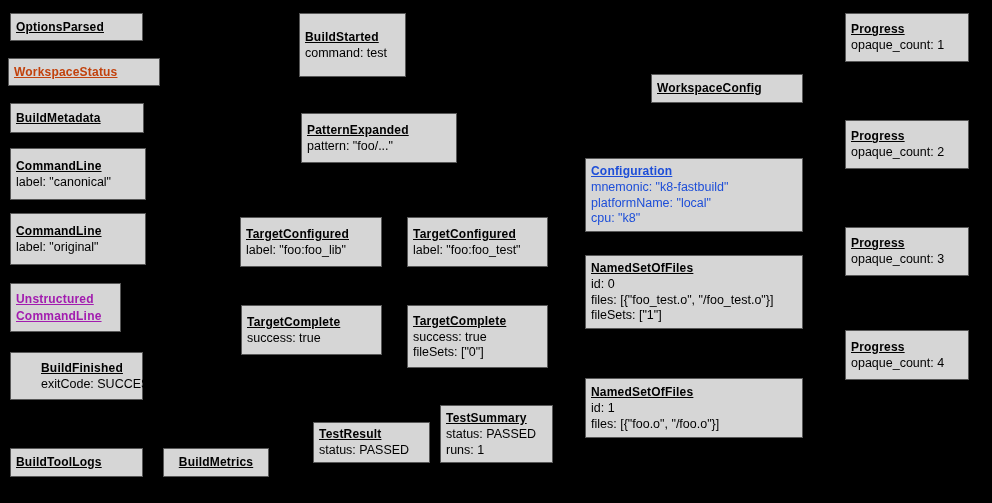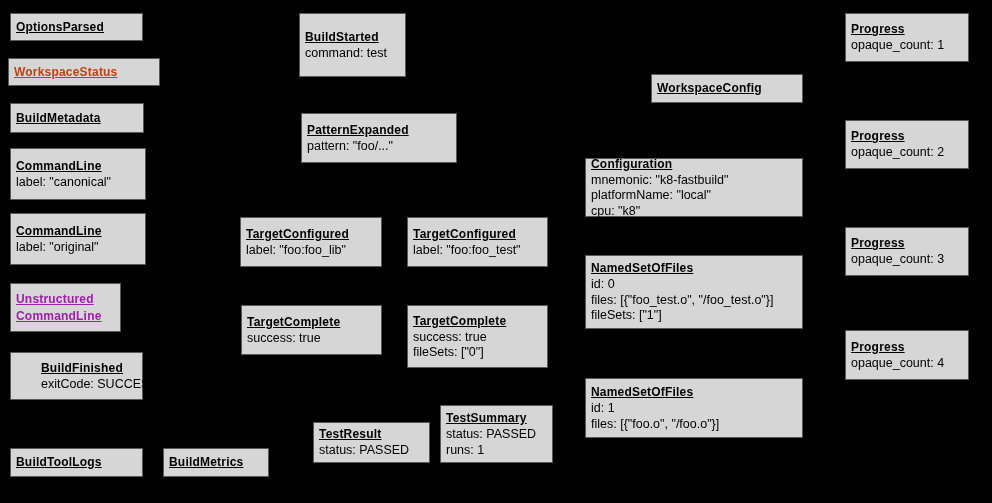"Configuration" div.node { color: #000000 -> #1d4ed8; height: 59px -> 74px }
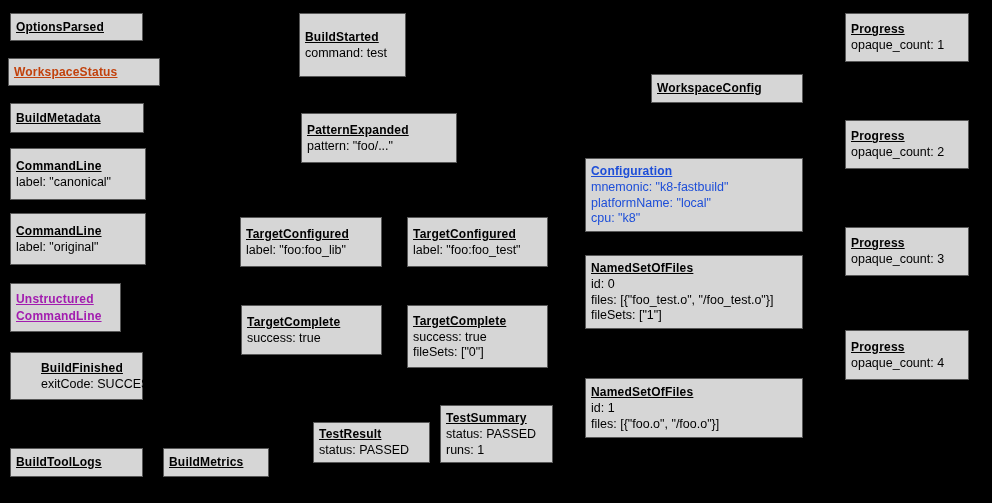"BuildMetrics" div.node { text-align: none -> center }
